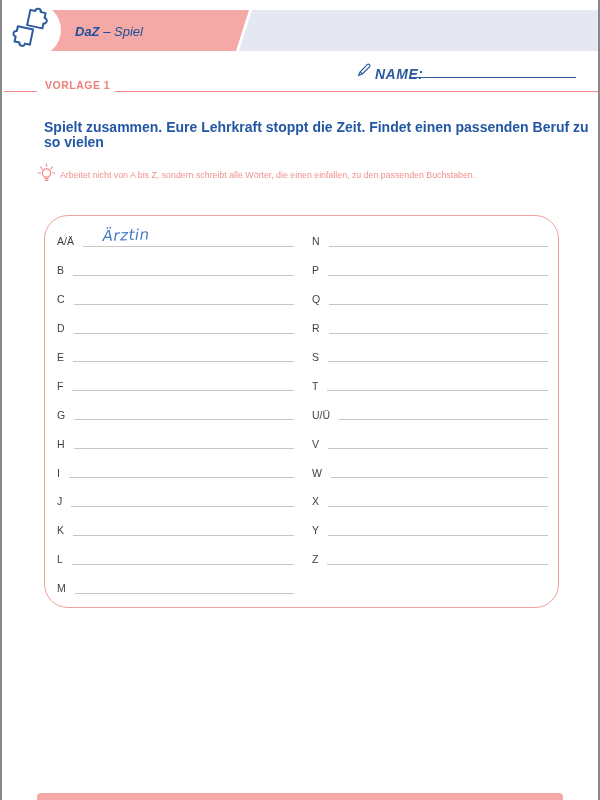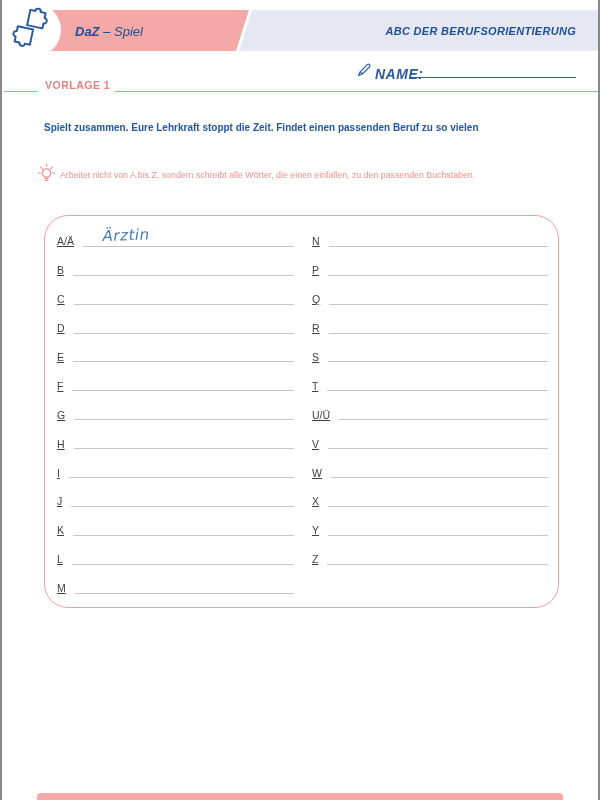"ABC DER BERUFSORIENTIERUNG" div.series { html: <div>ABC DER BERUFSORIENTIERUNG</div> -> none }
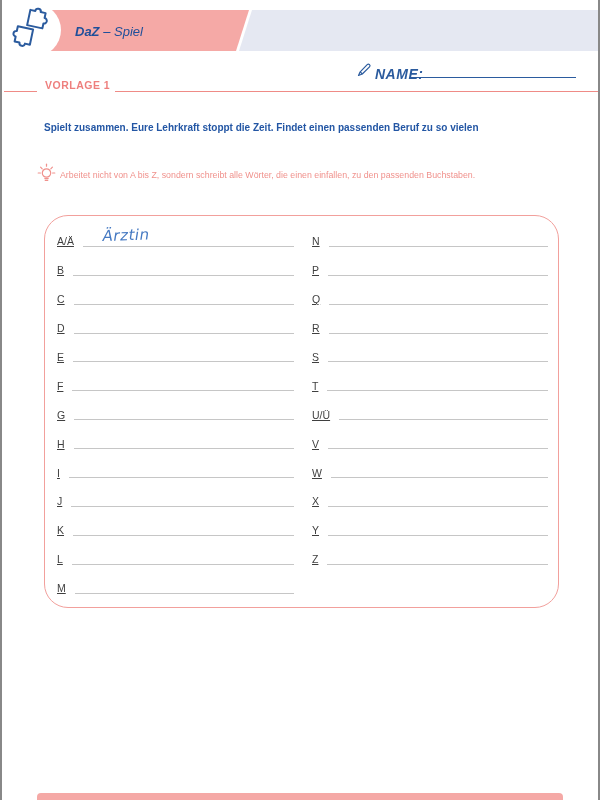"Spielt zusammen. Eure Lehrkraft stoppt" .task { font-size: 10px -> 14px }
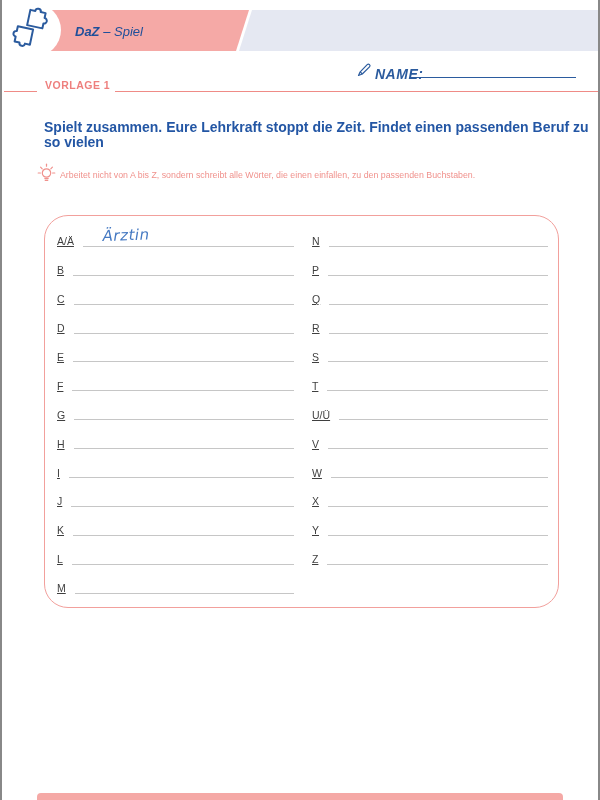"A/Ä" .lletter { text-decoration: underline -> none }
